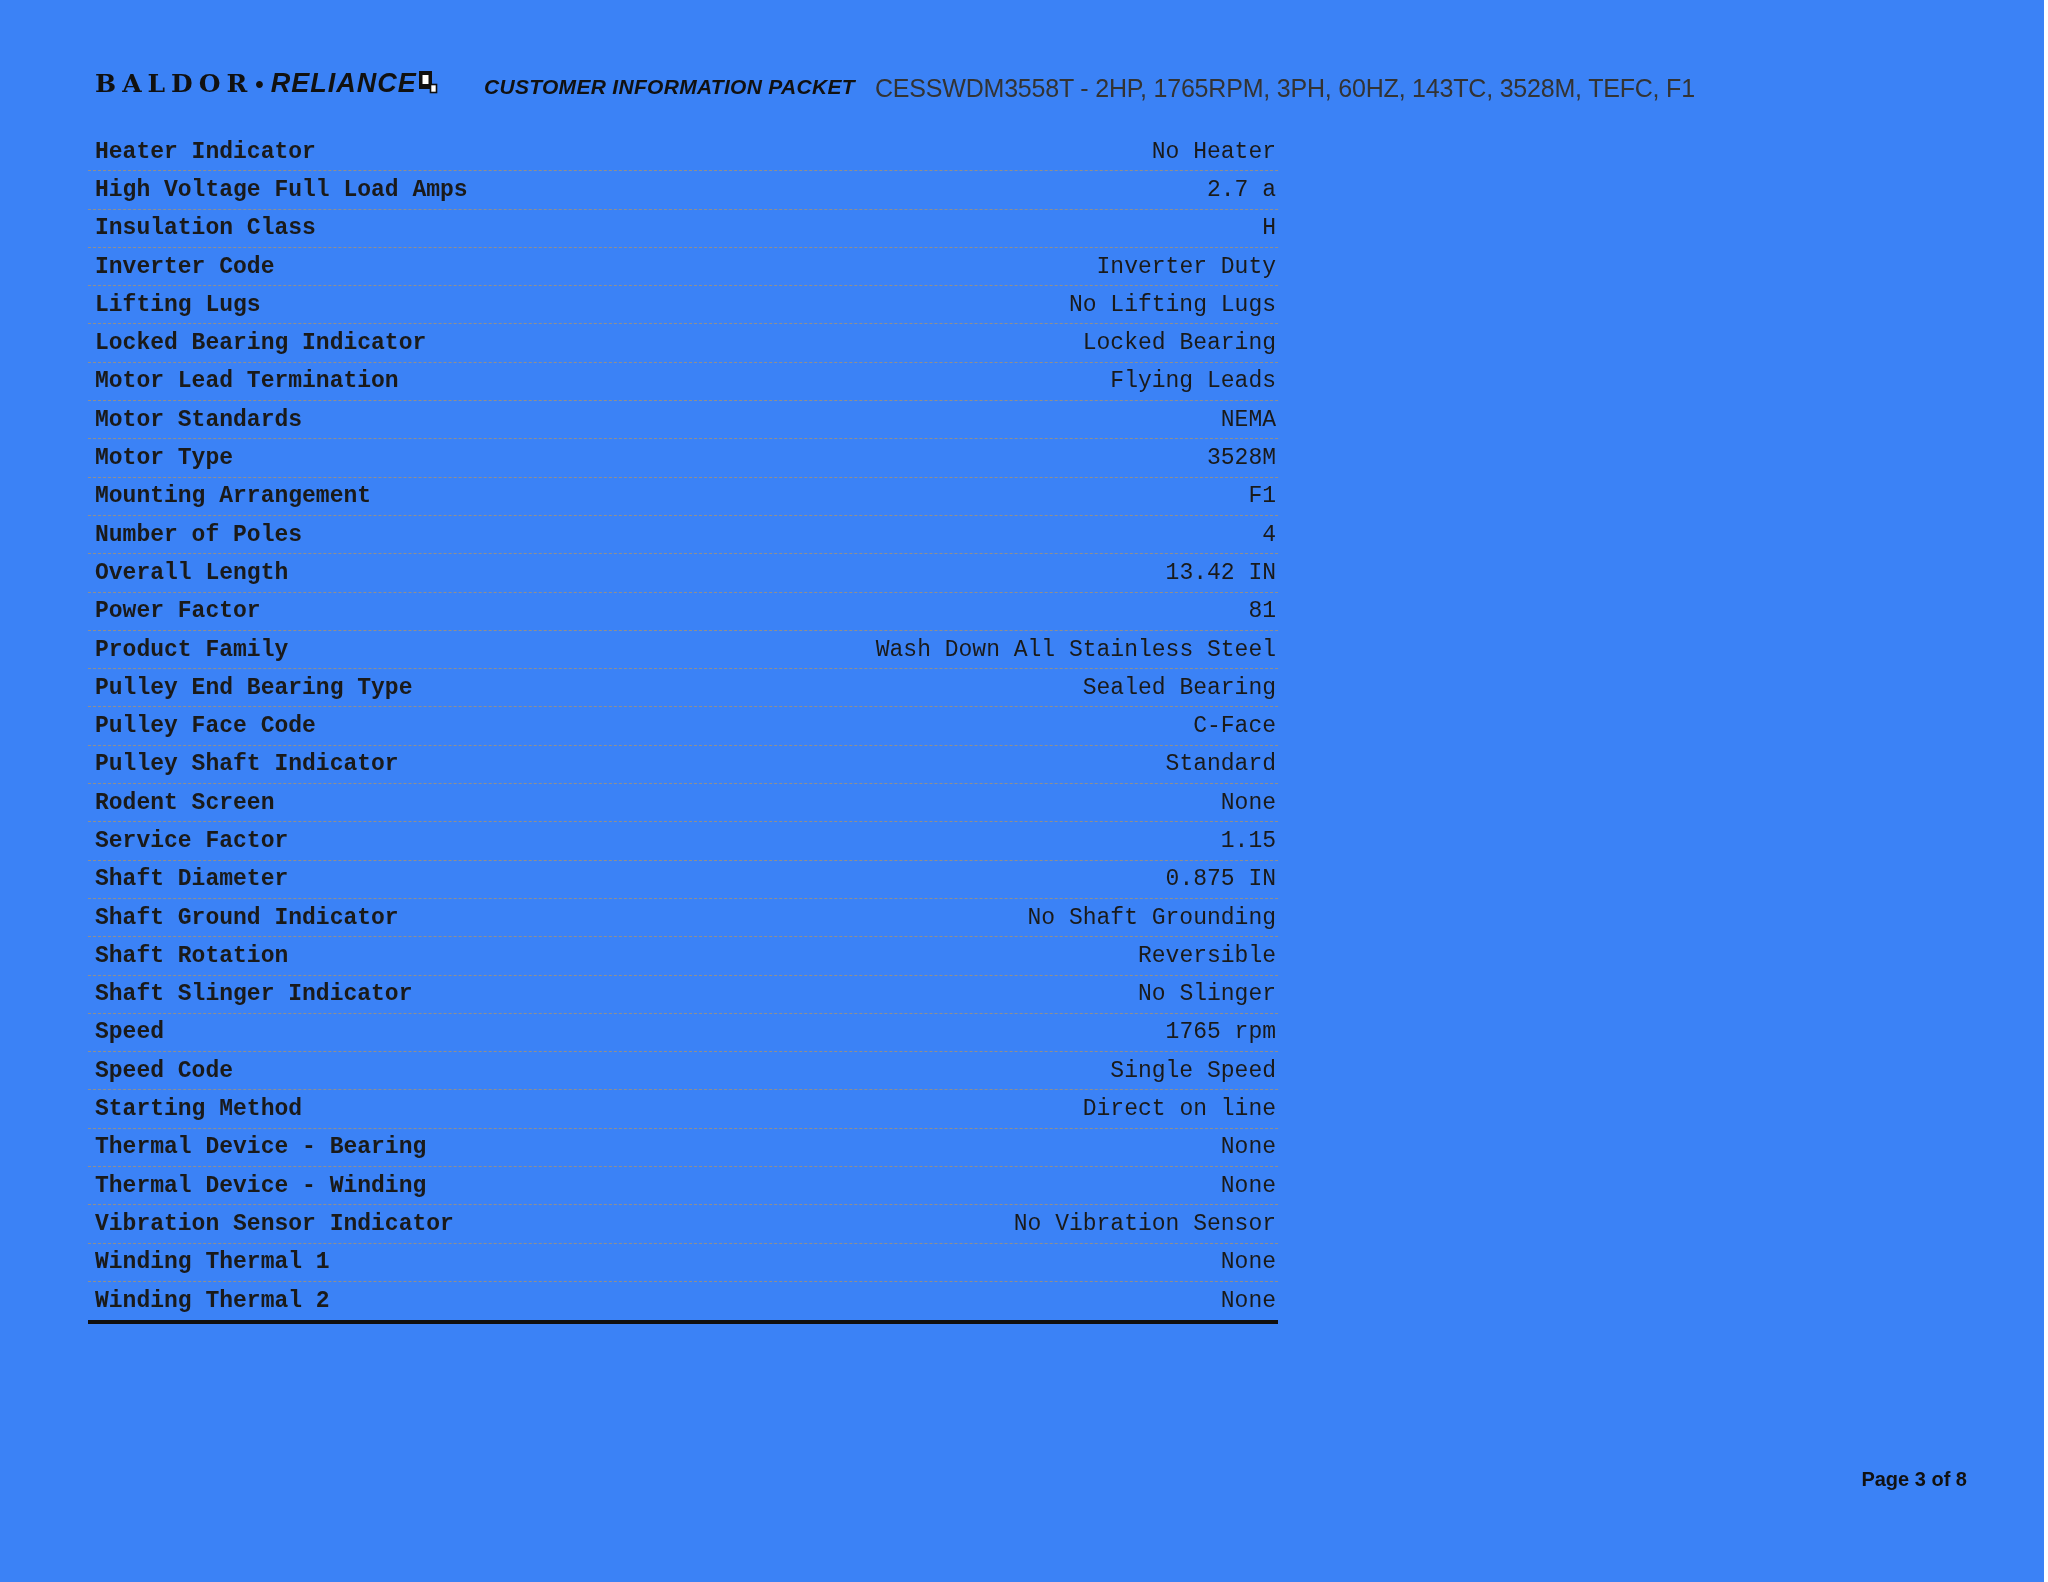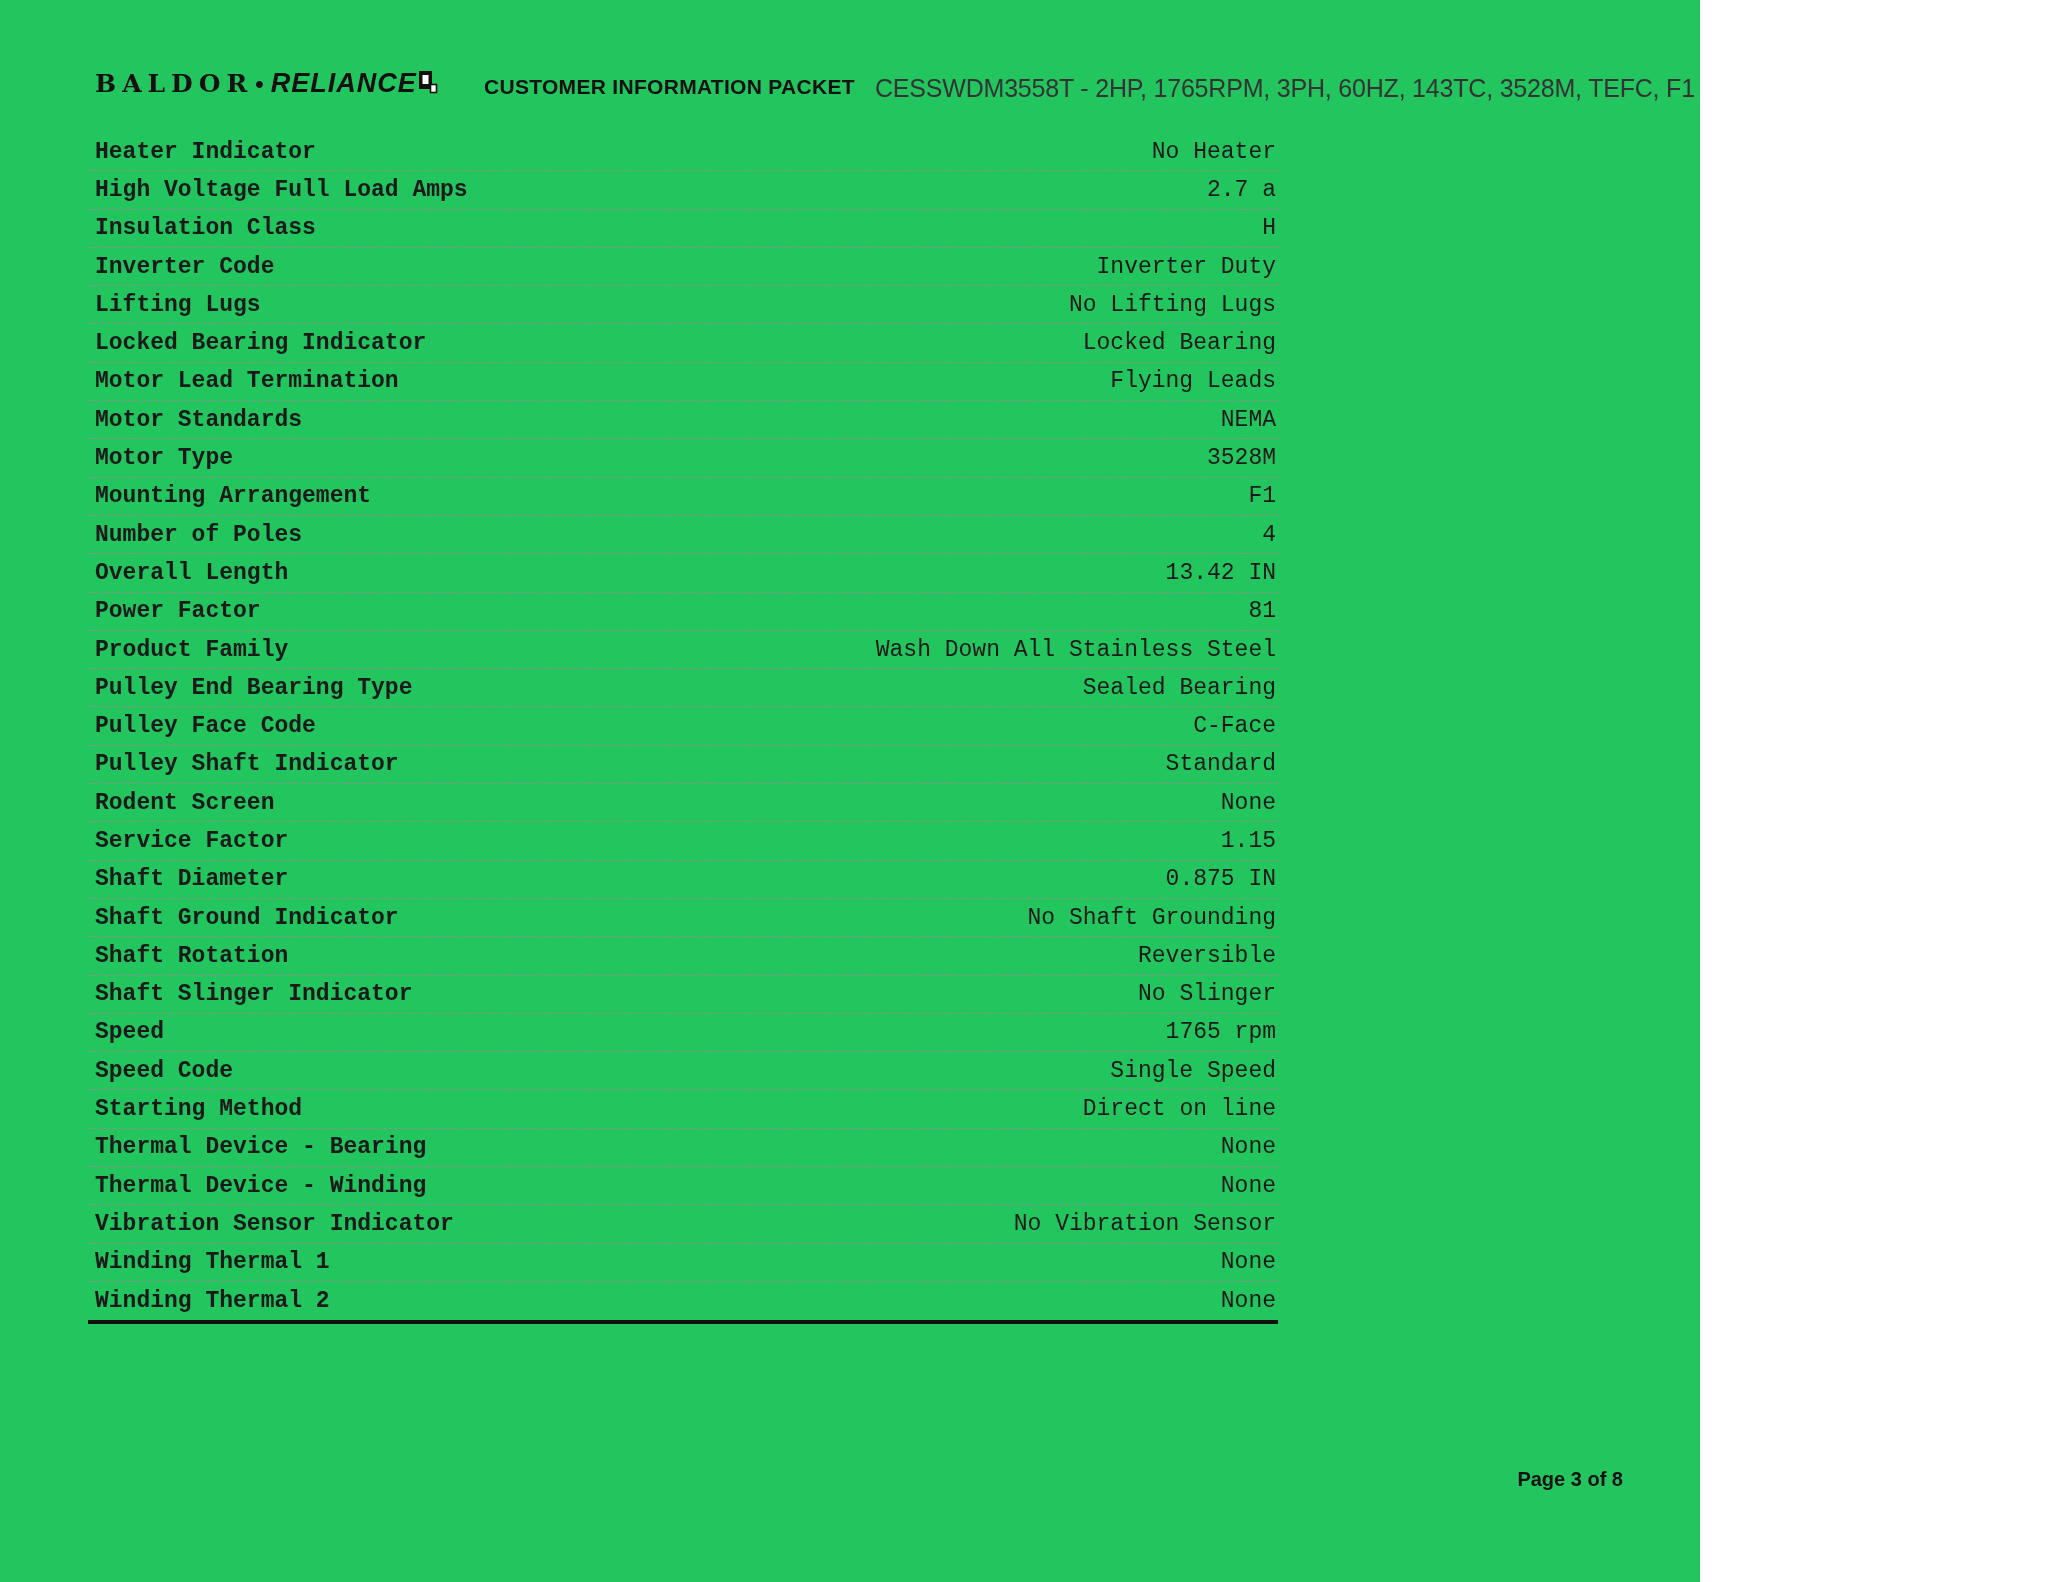"BALDOR" .page { background: #22c55e -> #3b82f6; width: 1700px -> 2044px }
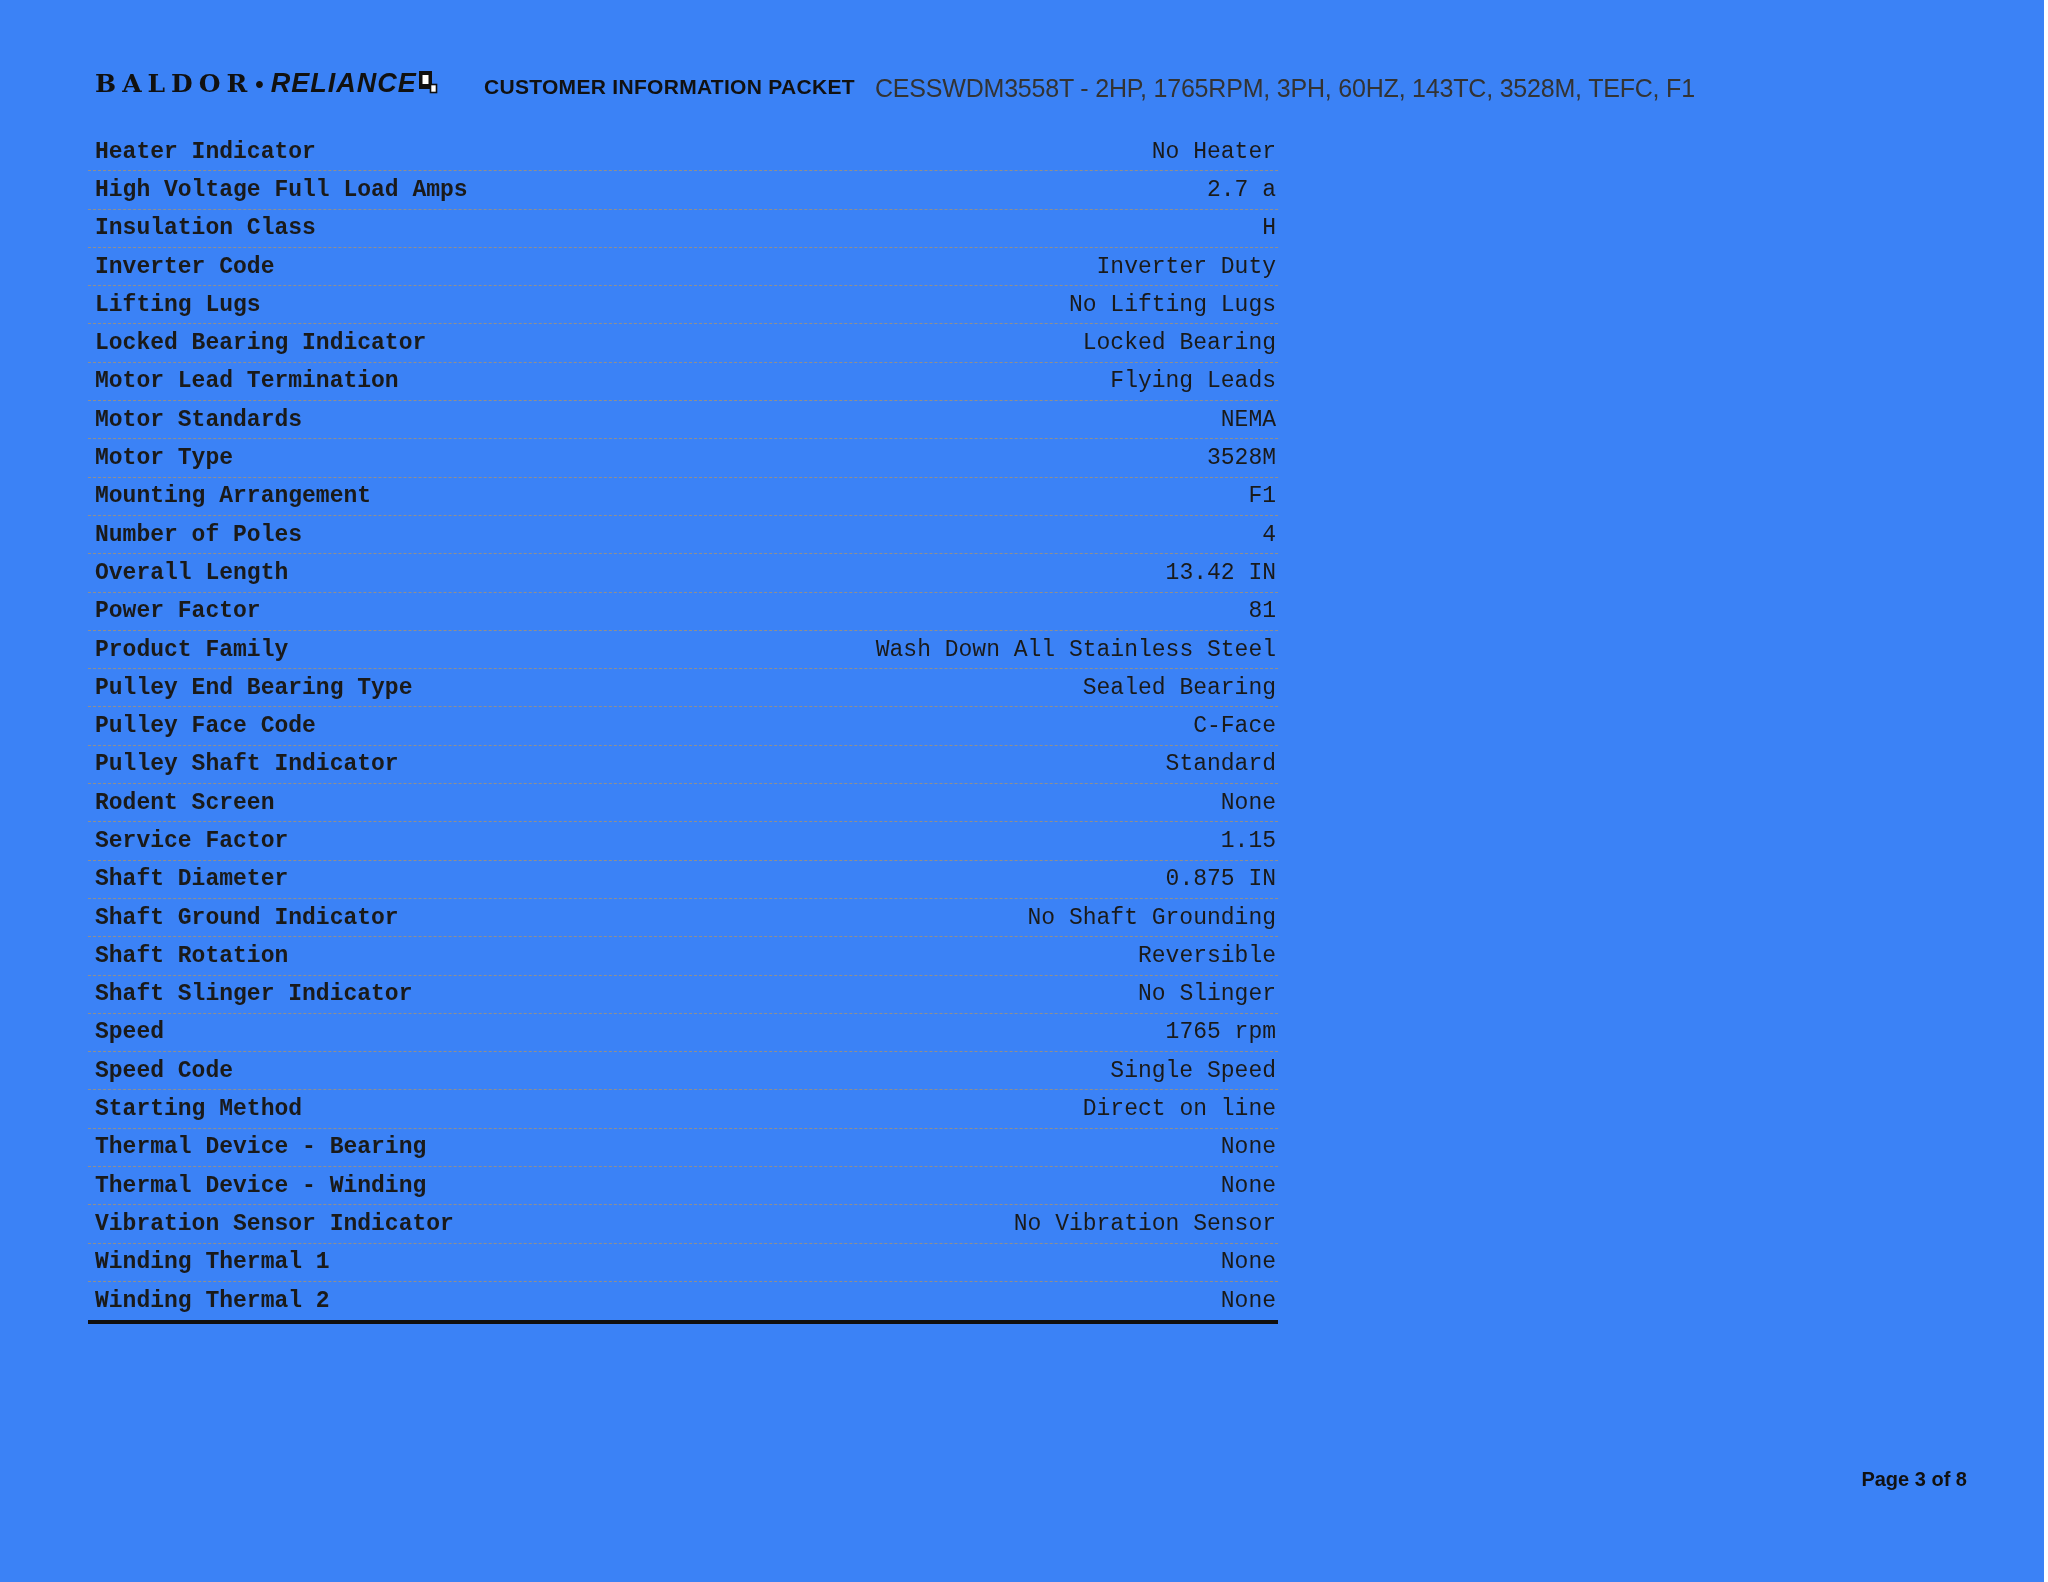"CUSTOMER INFORMATION PACKET" .header-title { font-style: none -> italic }
